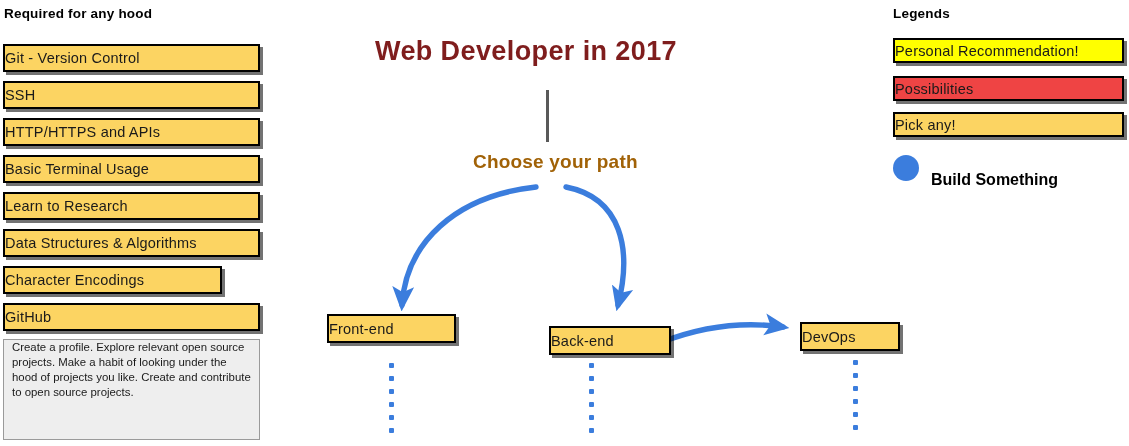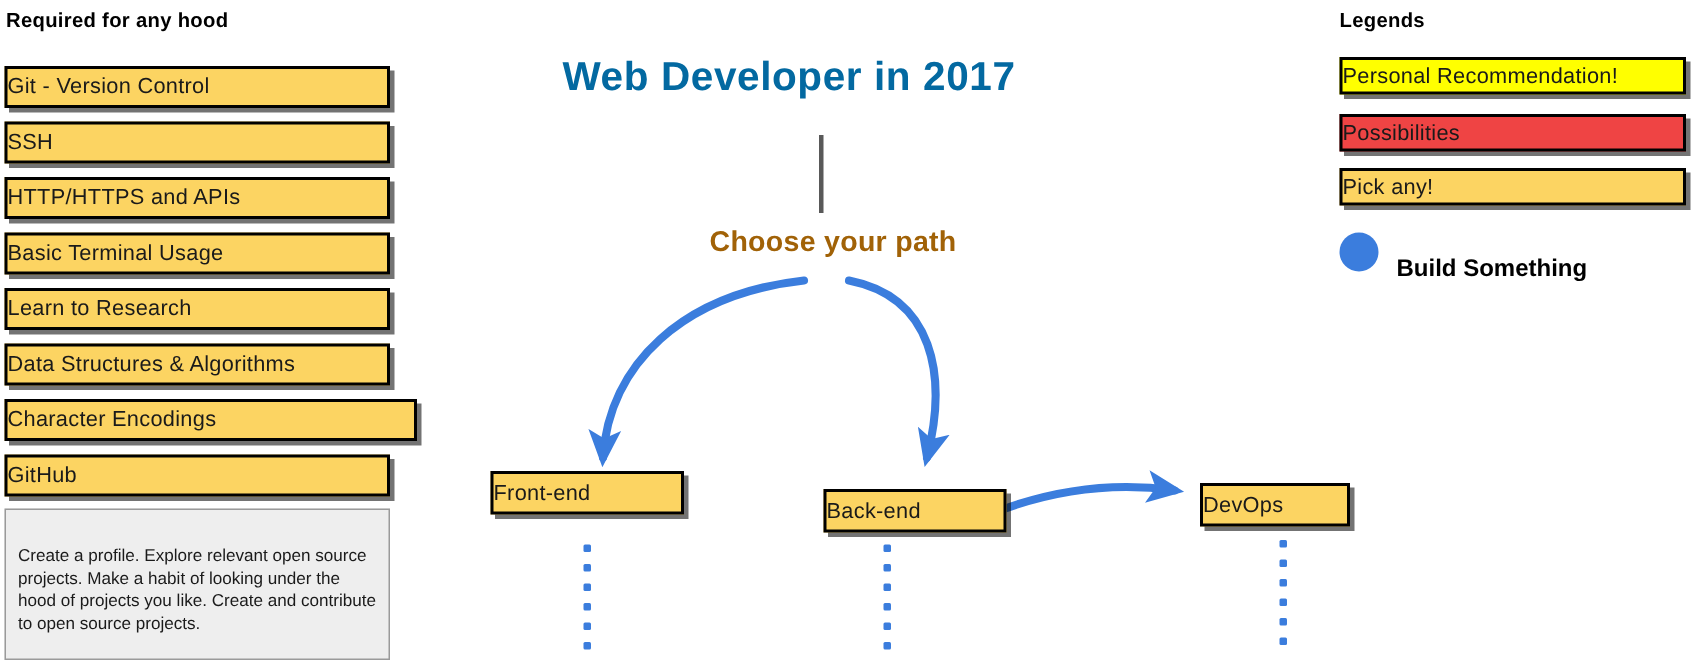"Web Developer in 2017" #main-title { color: #0369a1 -> #7f1d1d }
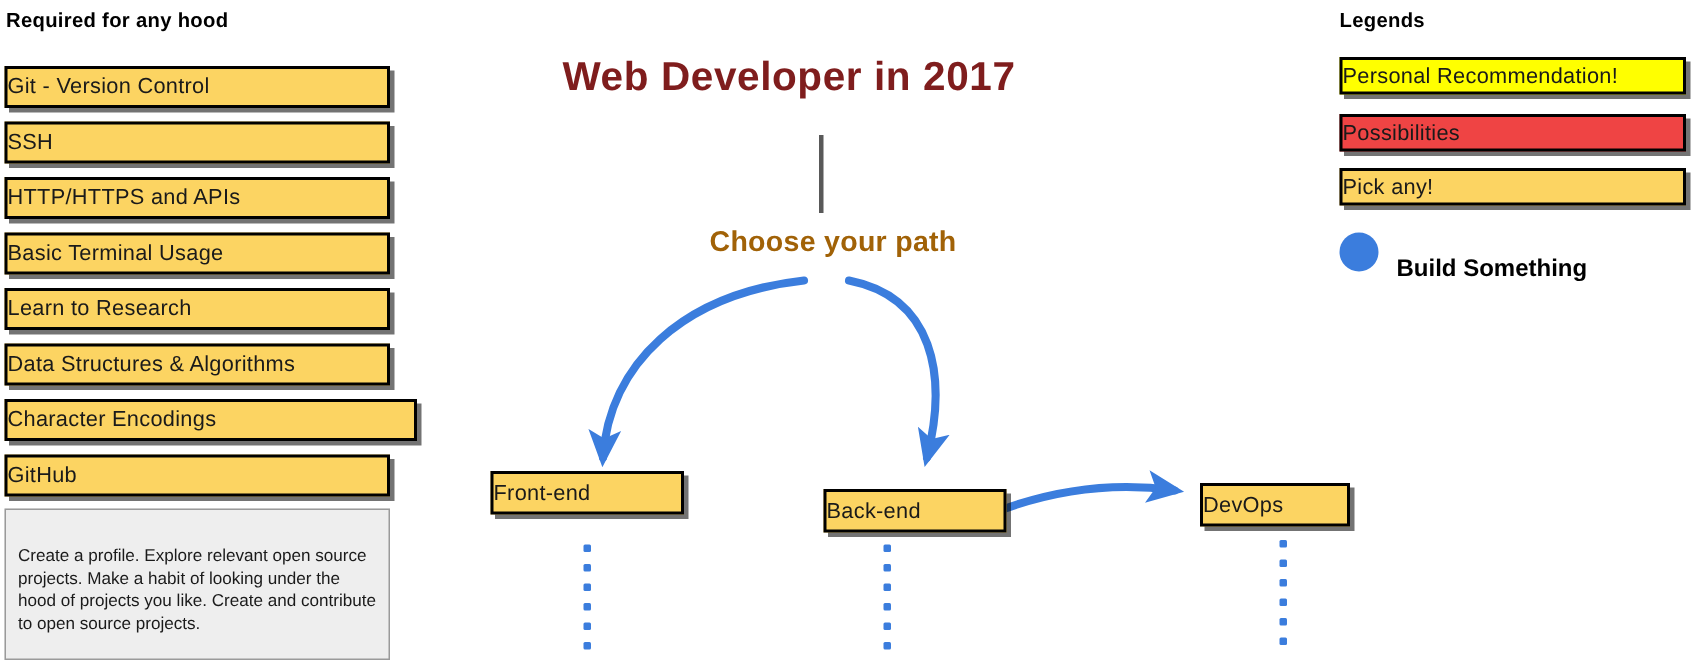"Character Encodings" div.rbox { width: 275px -> 219px }
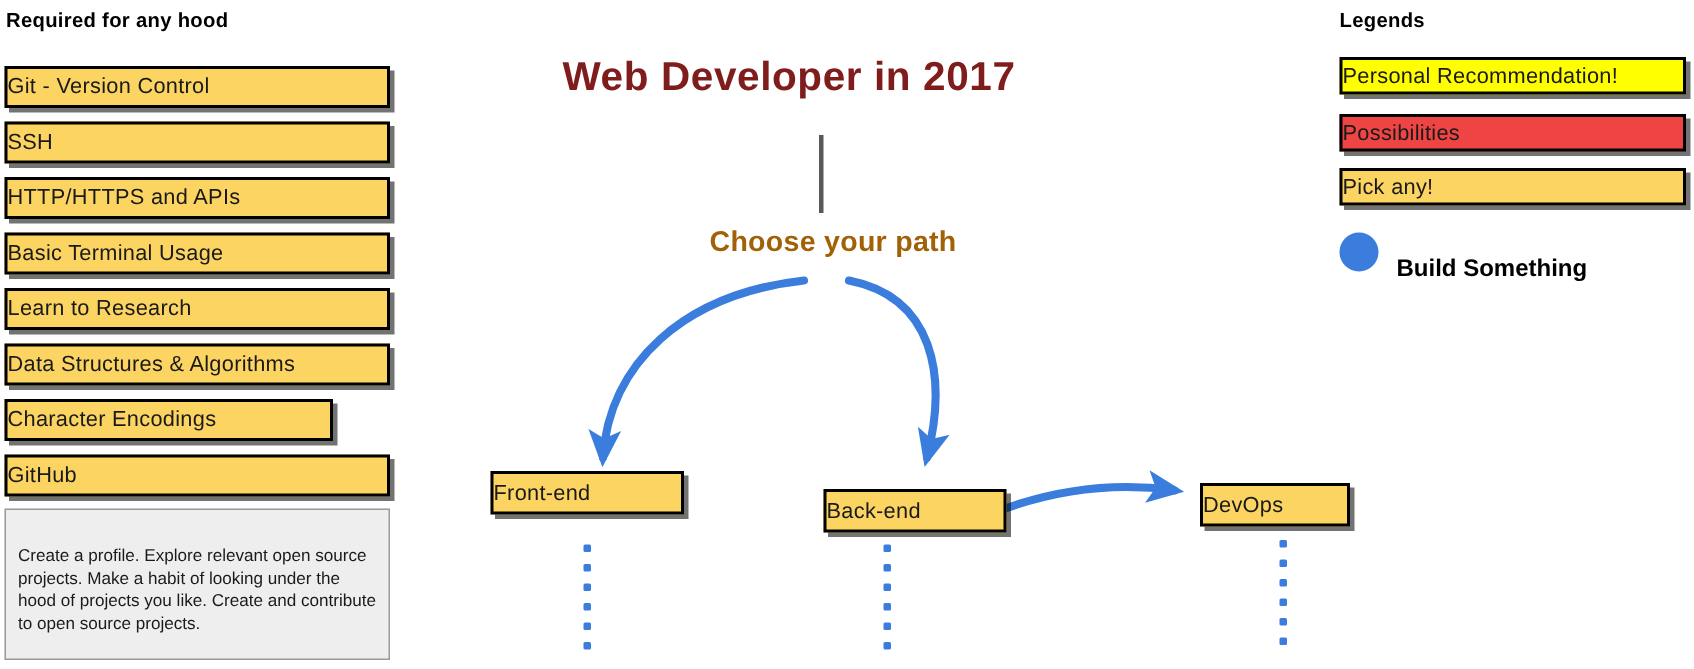"Create a profile. Explore relevant" .note-panel { padding: 24px 8px 6px 8px -> 0 8px 6px 8px }
